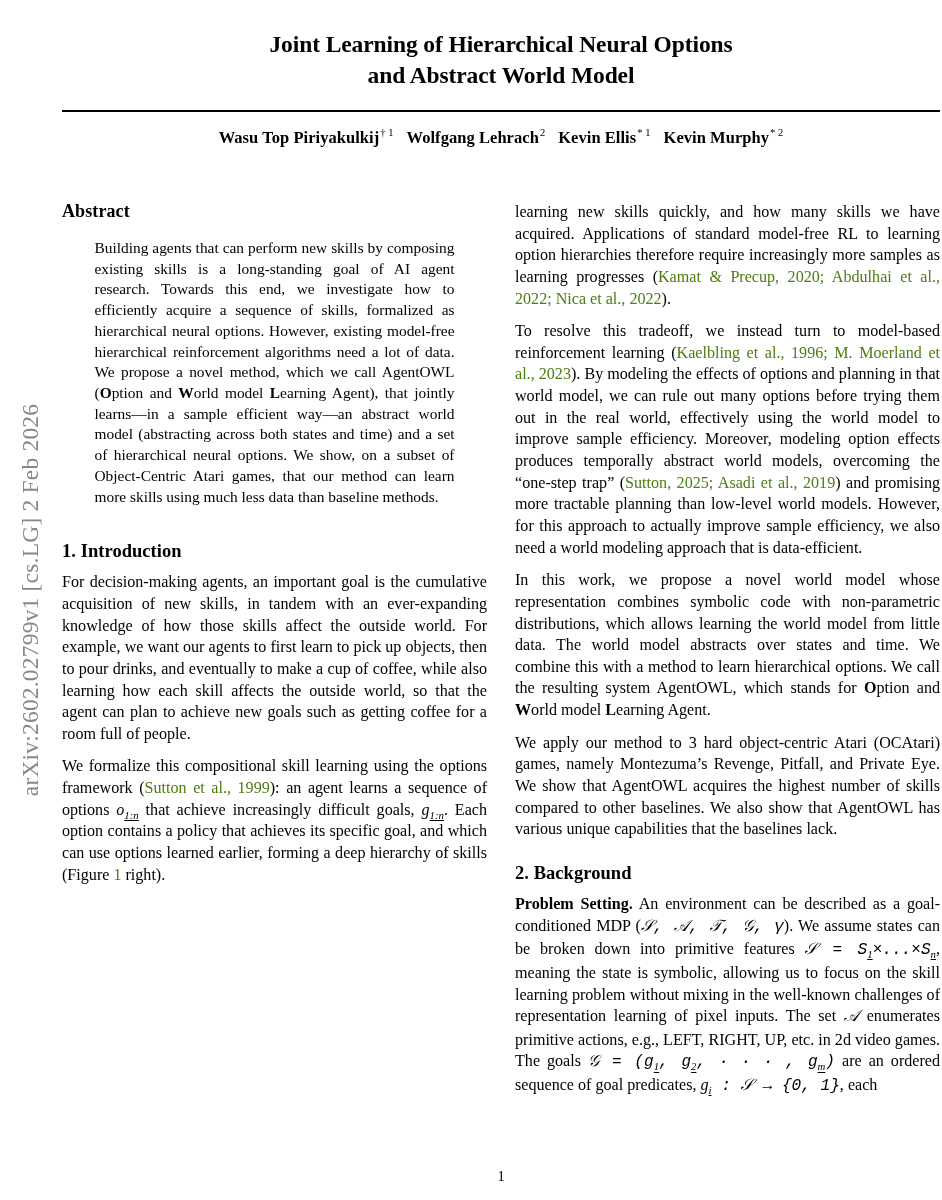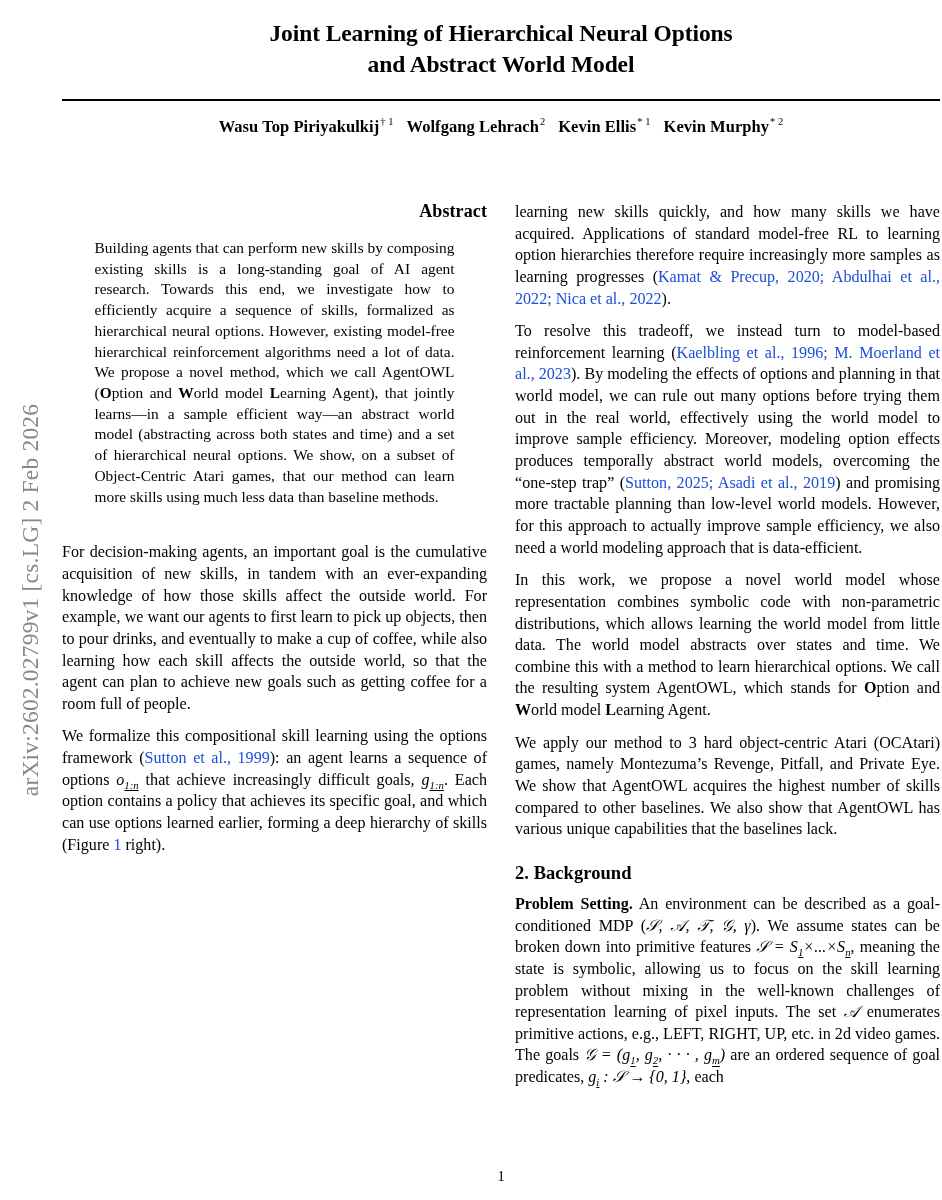"Joint Learning of Hierarchical Neural" .title-block { padding-top: 18px -> 29px }
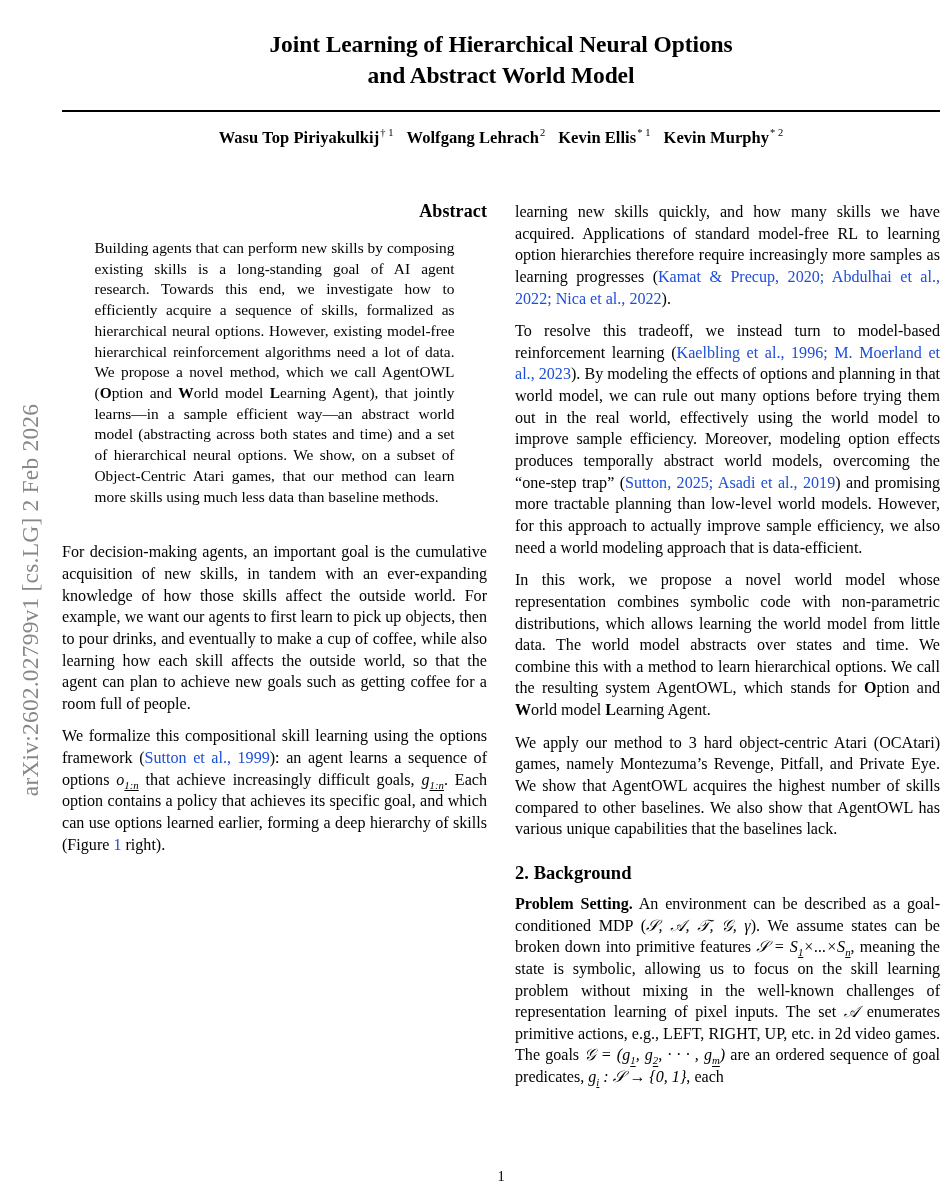"Abstract" .abstract-head { text-align: right -> left }
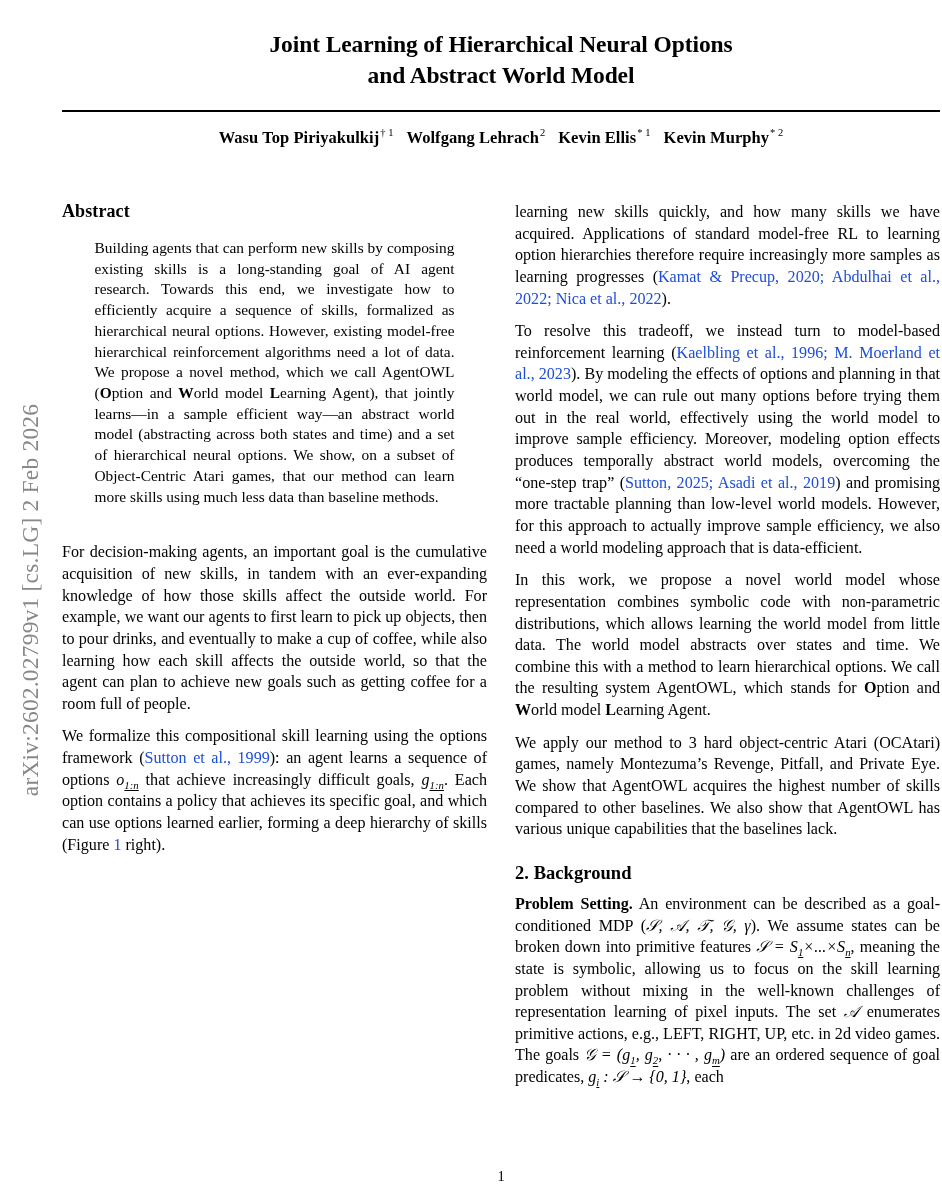"Kamat & Precup, 2020" a.cite, .cite { color: #1d4ed8 -> #4d7c0f }
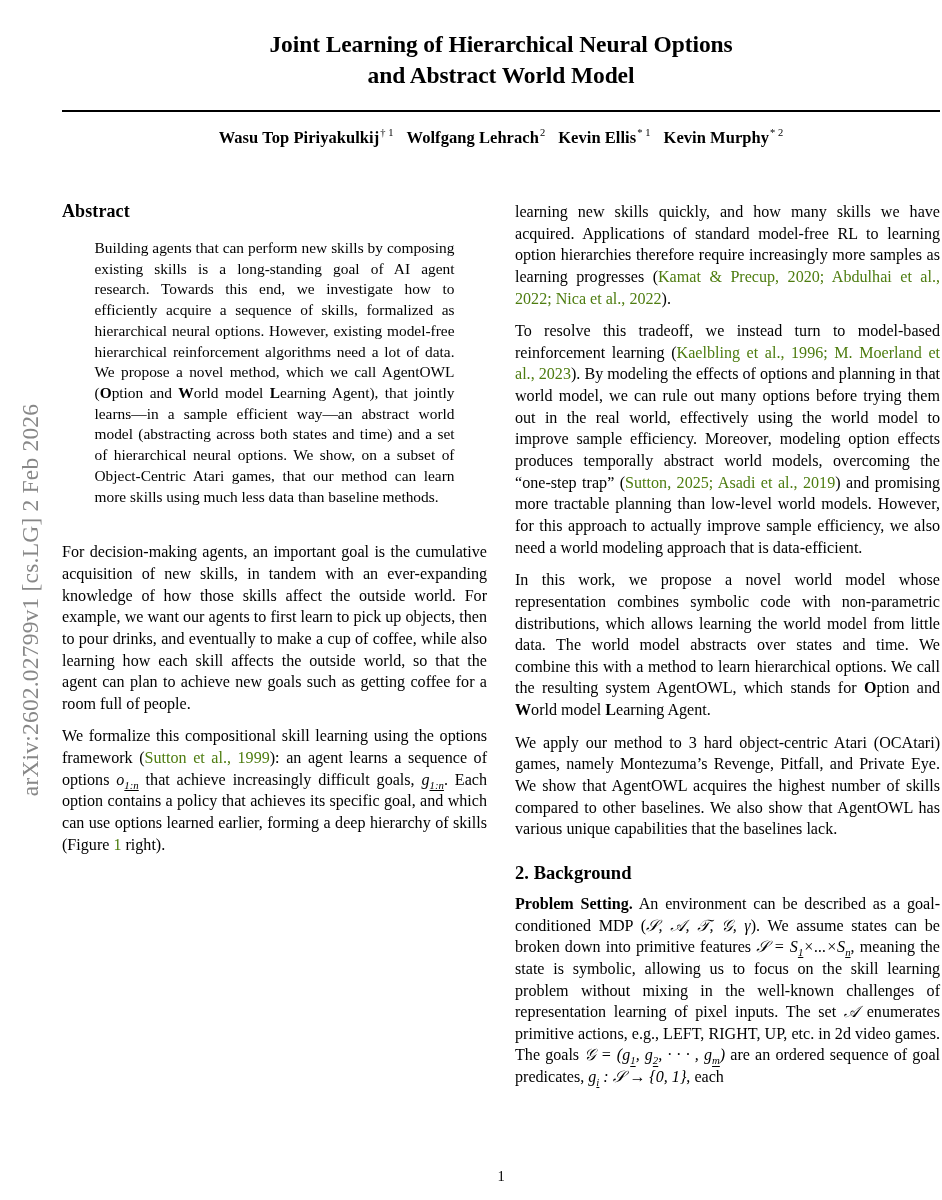"1. Introduction" h2.section { html: none -> <h2>1. Introduction</h2> }
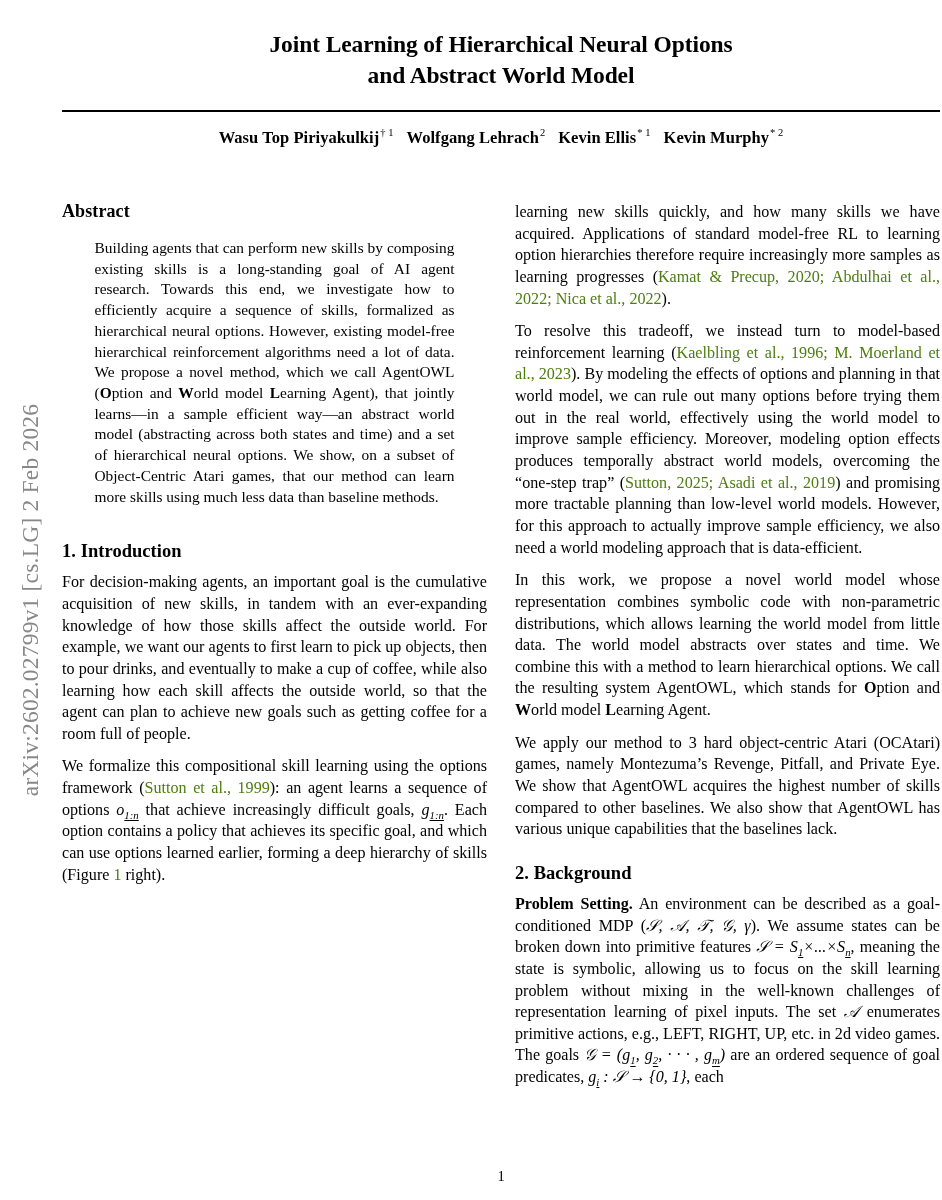"𝒮, 𝒜, 𝒯, 𝒢, γ" .cal { font-family: Liberation Serif, serif -> Liberation Mono, monospace }
